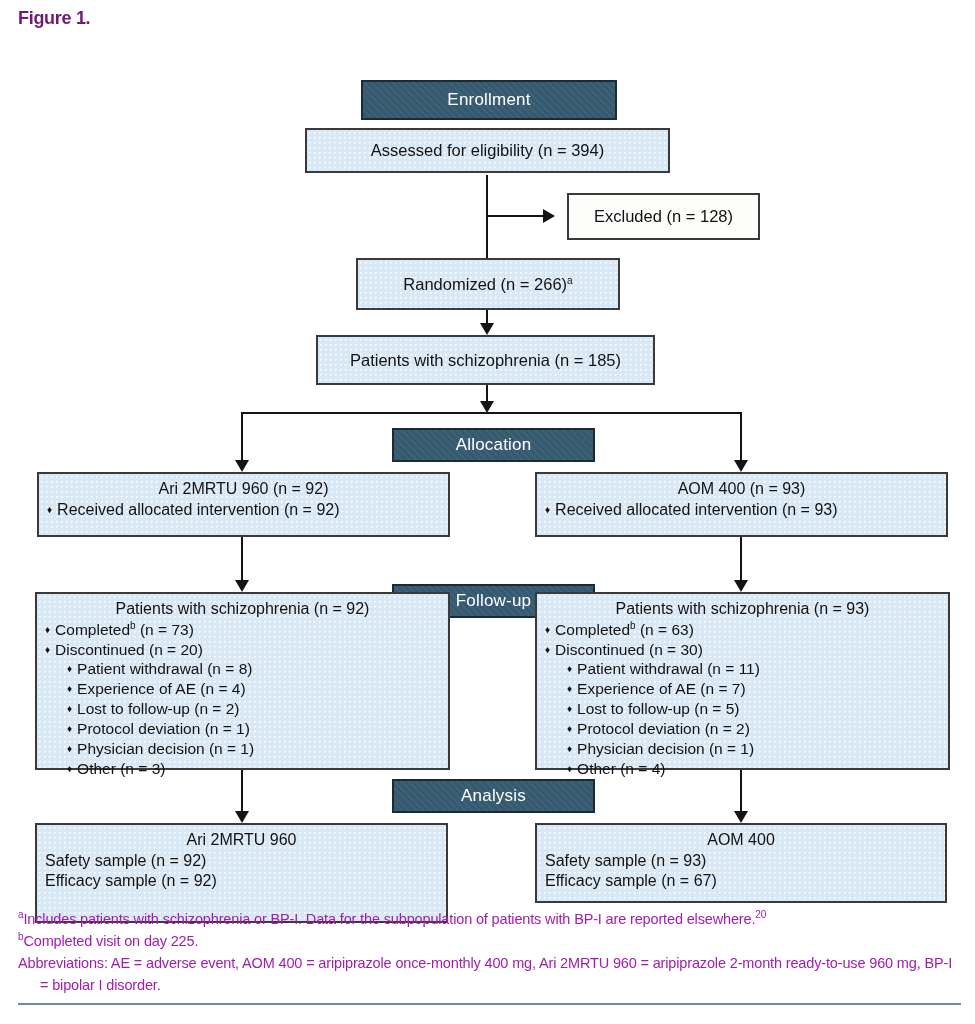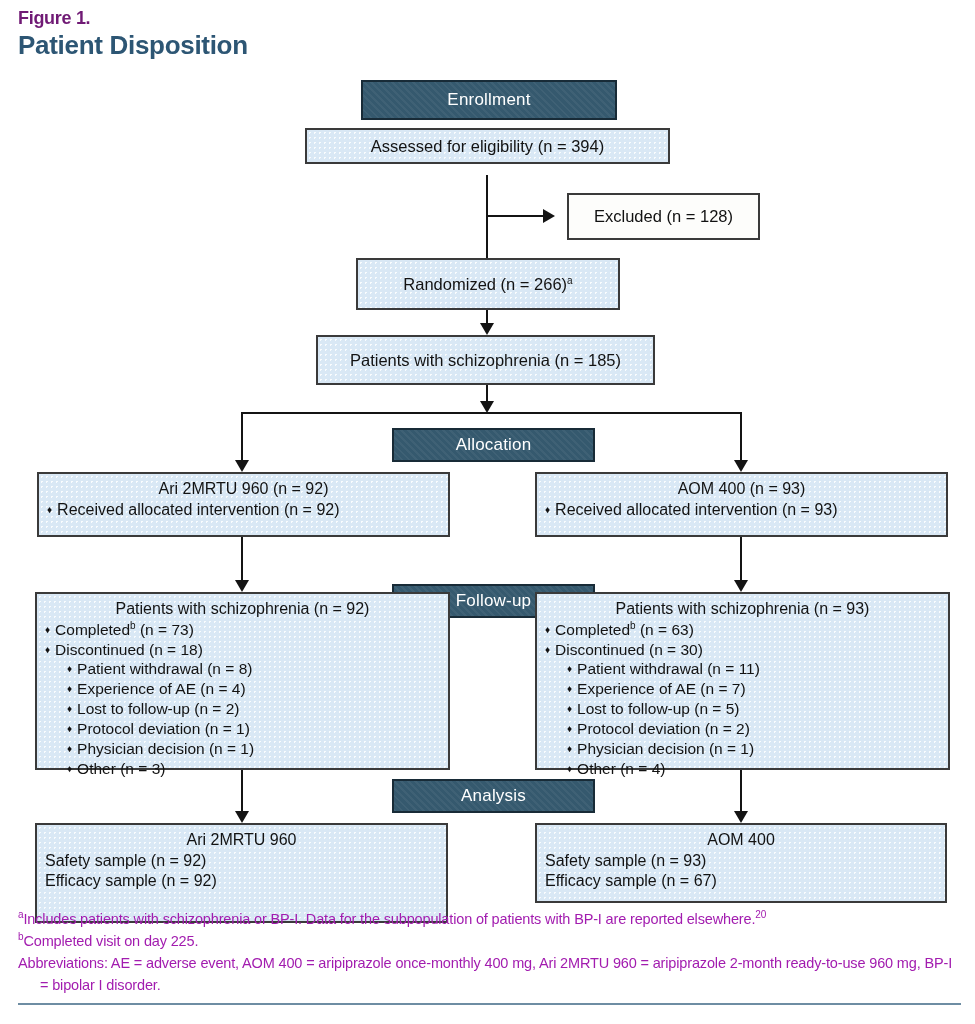"Patient Disposition" div.fig-title { html: <div>Patient Disposition</div> -> none }
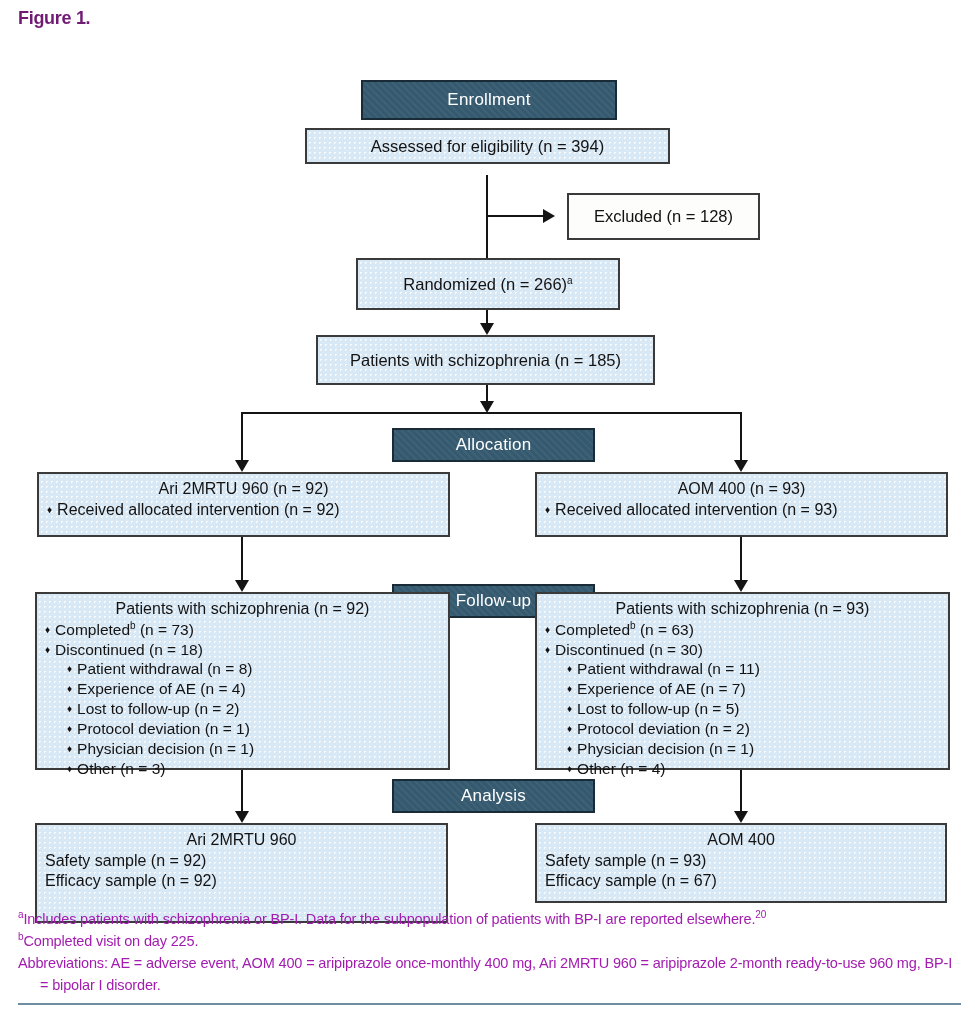"Assessed for eligibility (n =" div.box-light { height: 36px -> 45px }
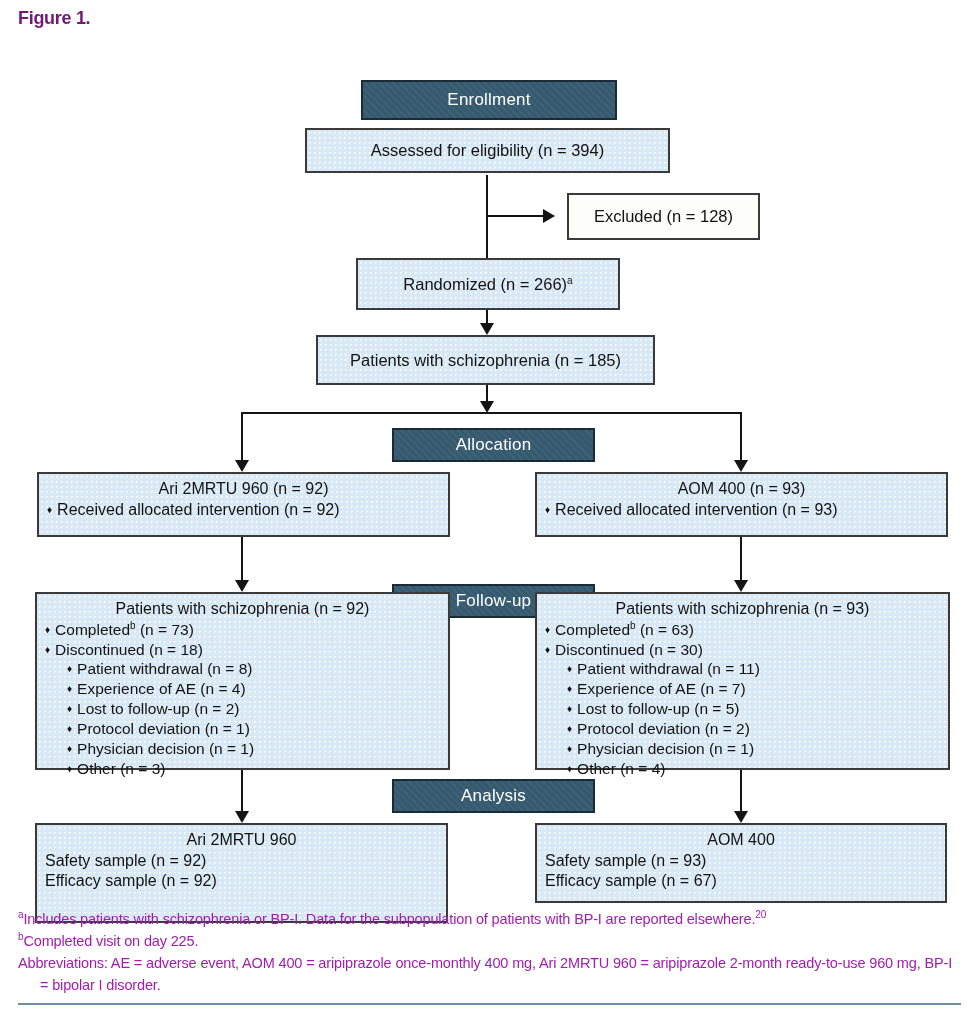"Discontinued (n = 18)" span { text: 18 -> 20 }
